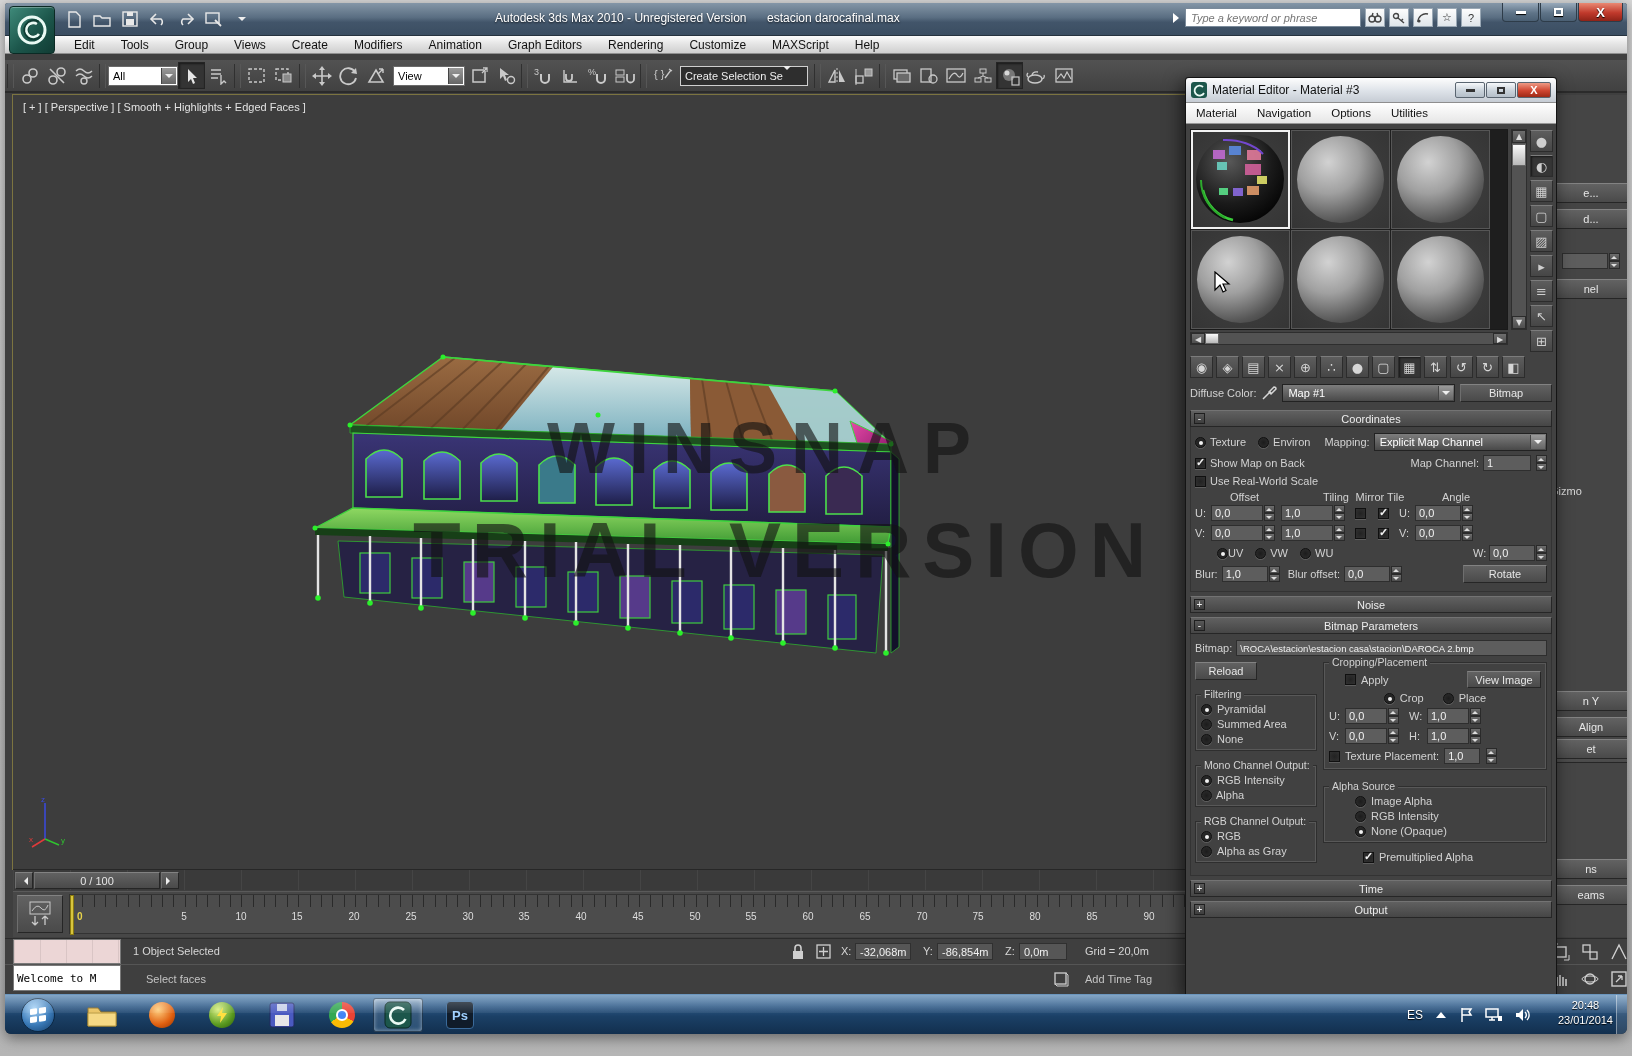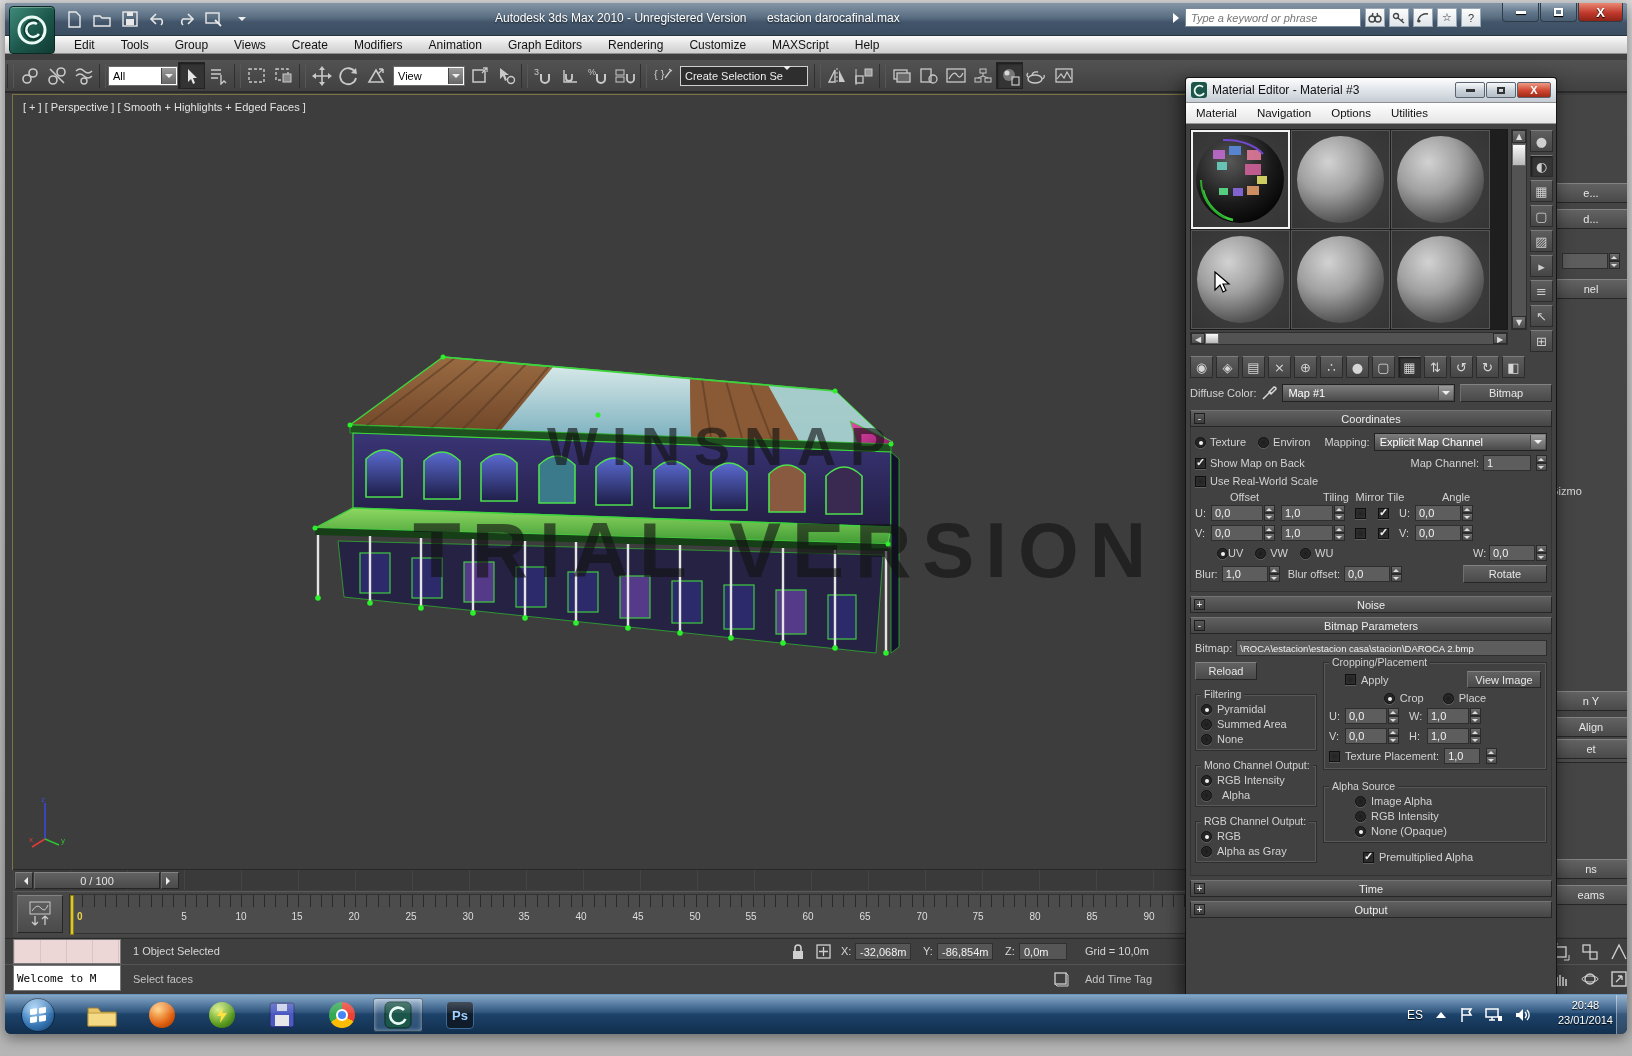"WINSNAP" .wm1 { font-size: 54px -> 72px; top: 320px -> 312px }
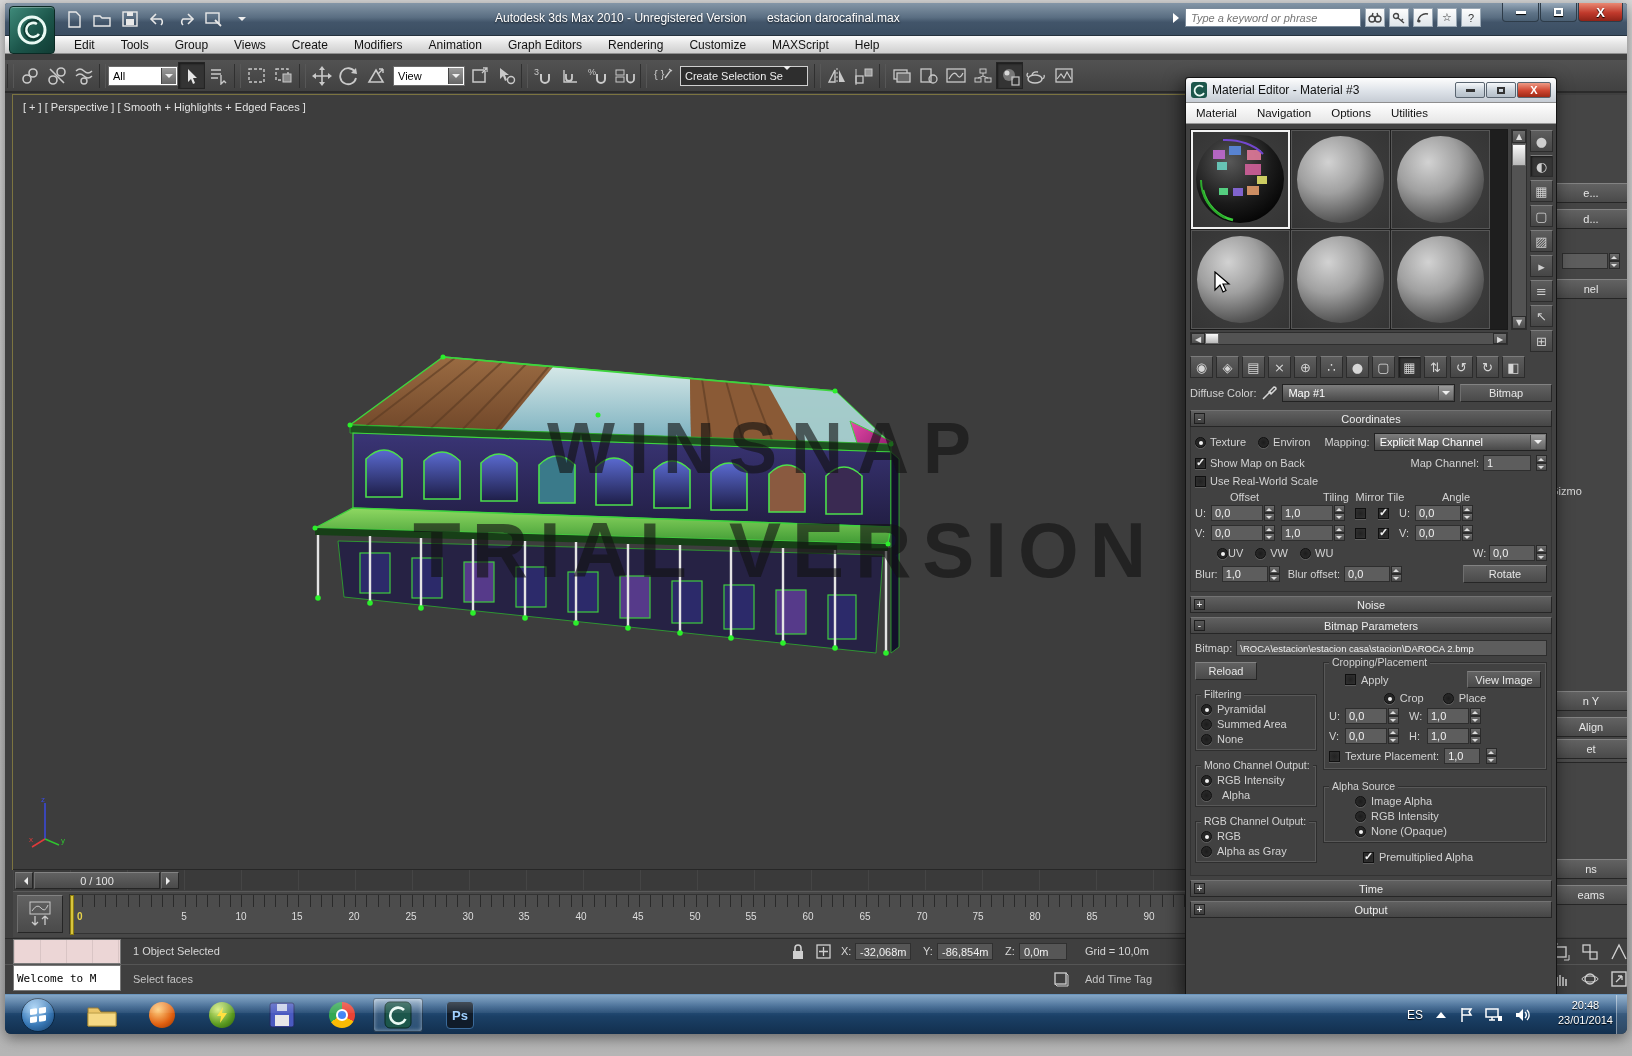"Alpha" div.prow { gap: 10px -> 4px }
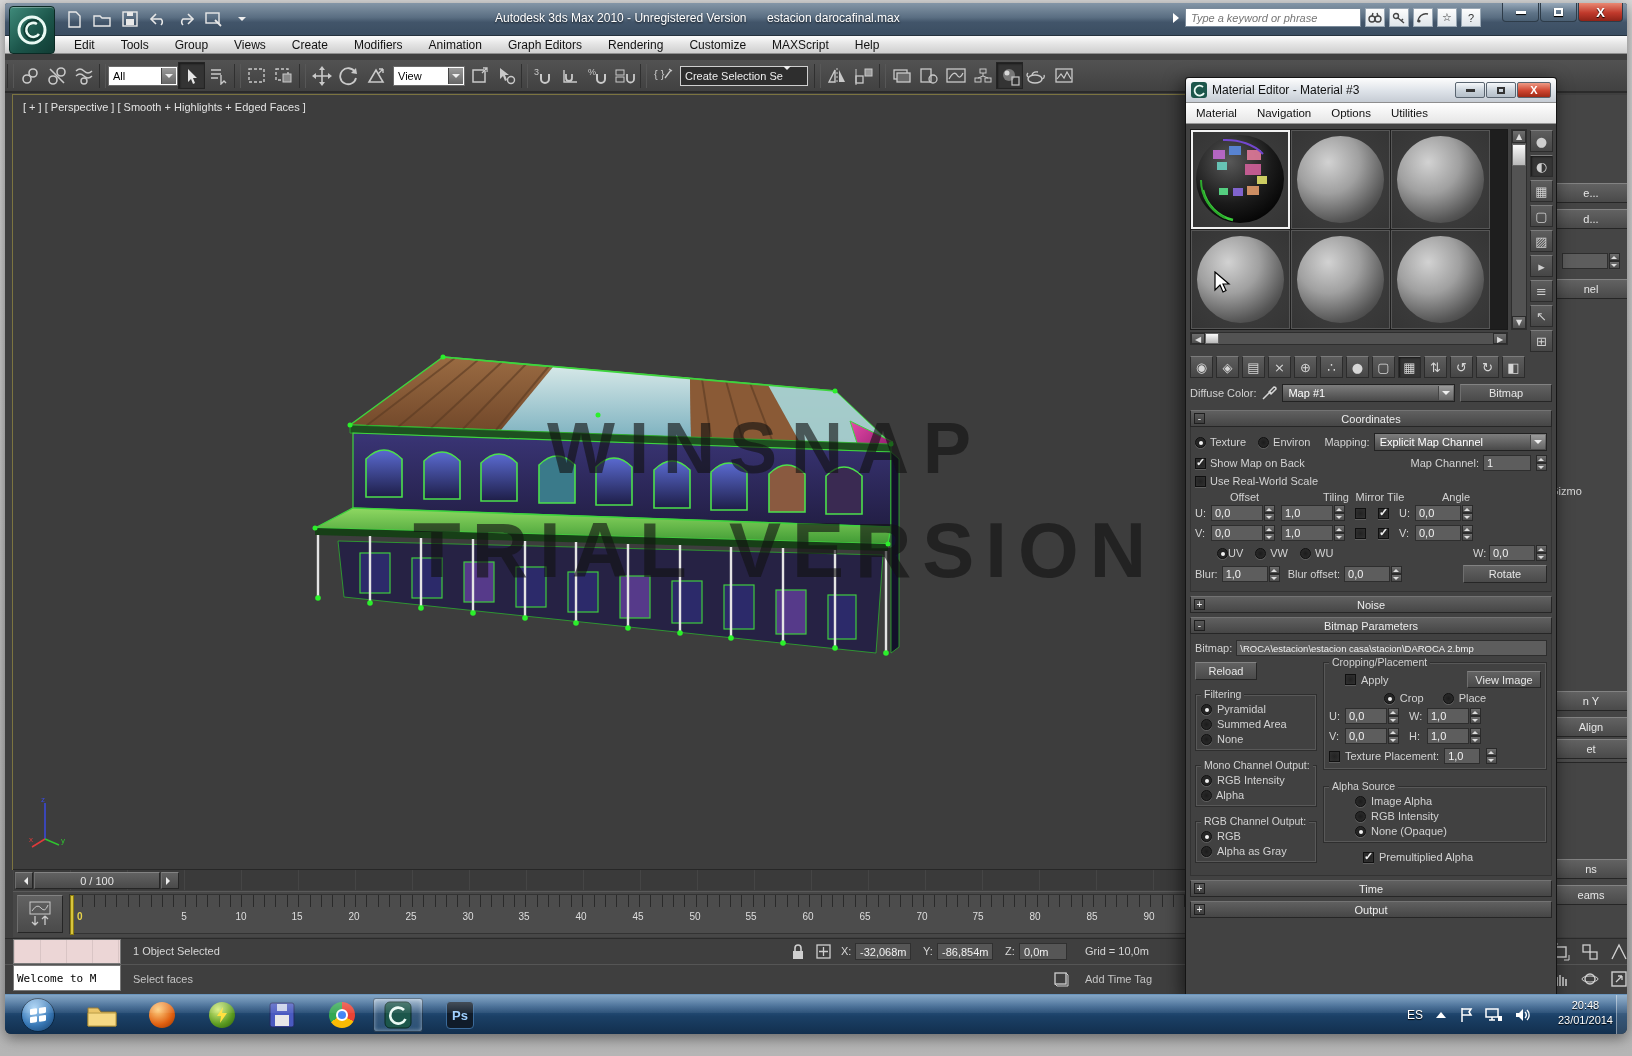"Grid = 10,0m" span.a { text: 10,0m -> 20,0m }
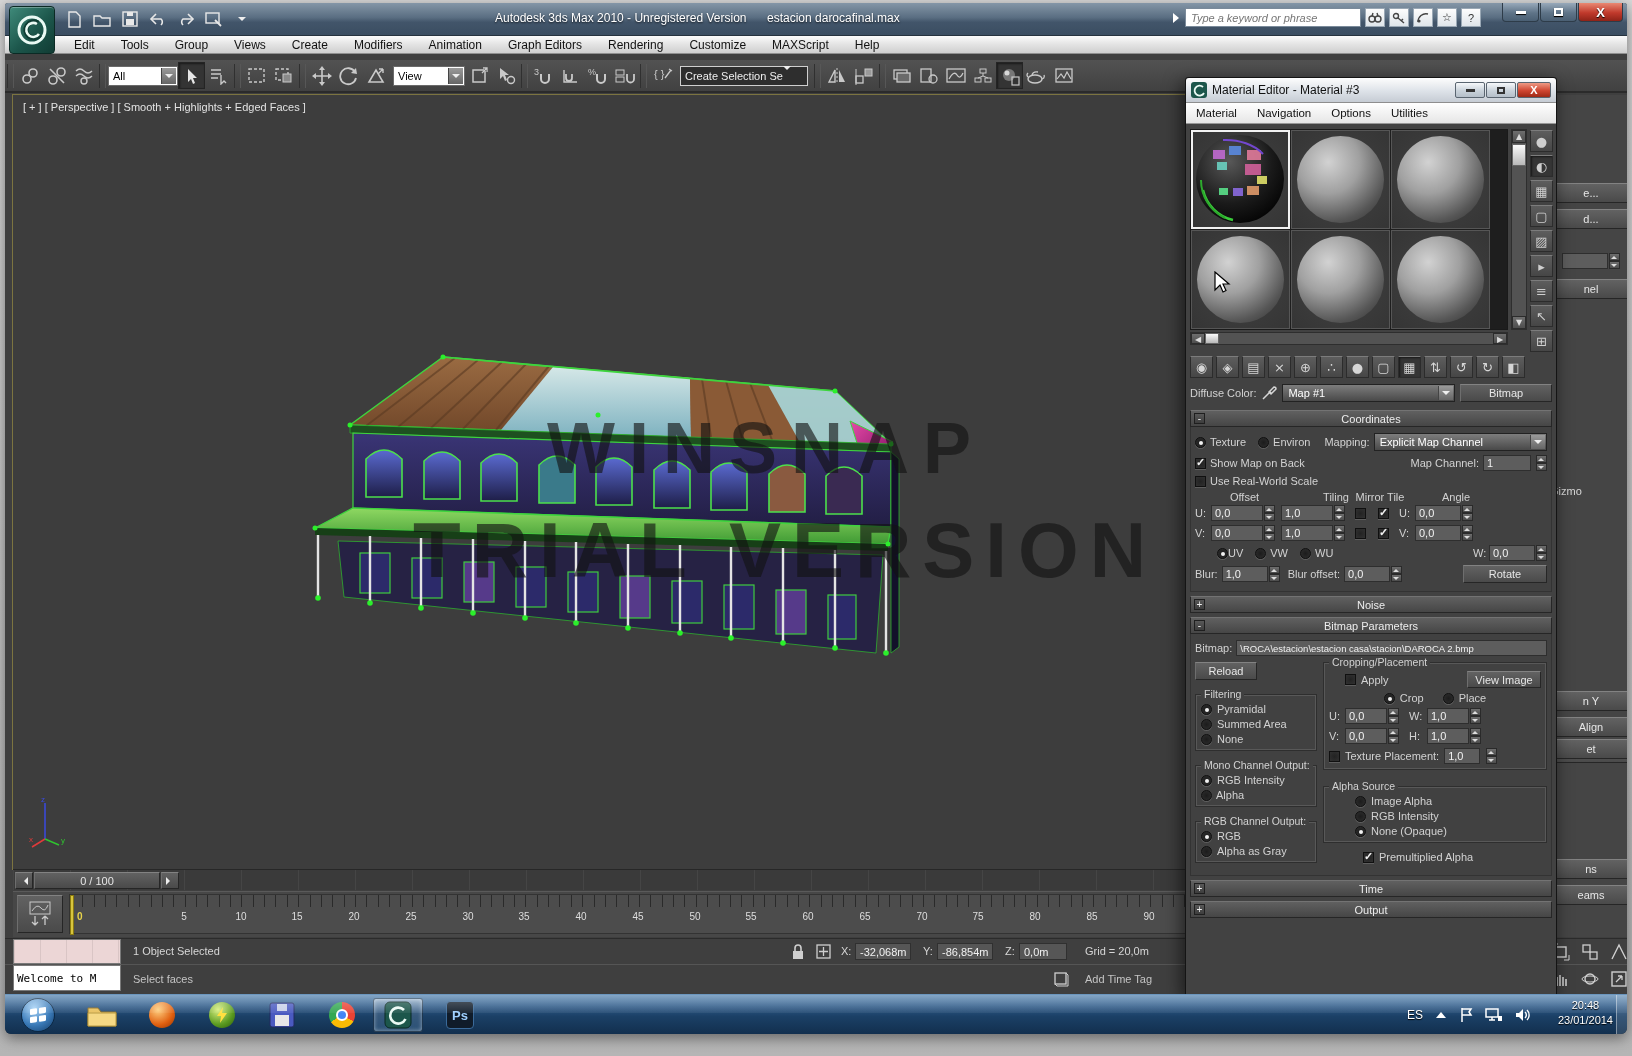"Select faces" span.a { left: 128px -> 141px }
